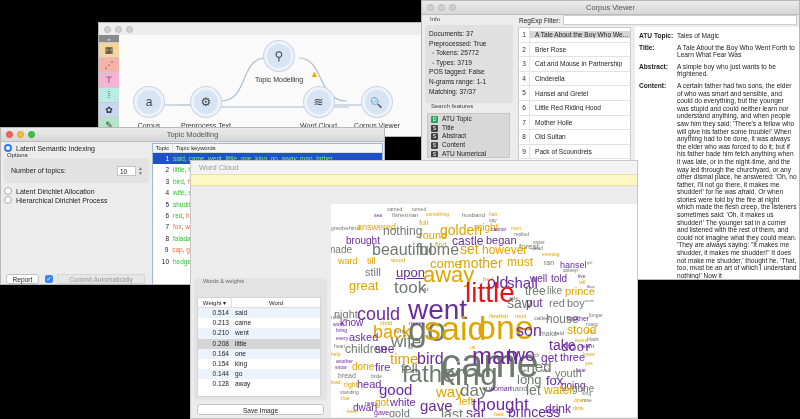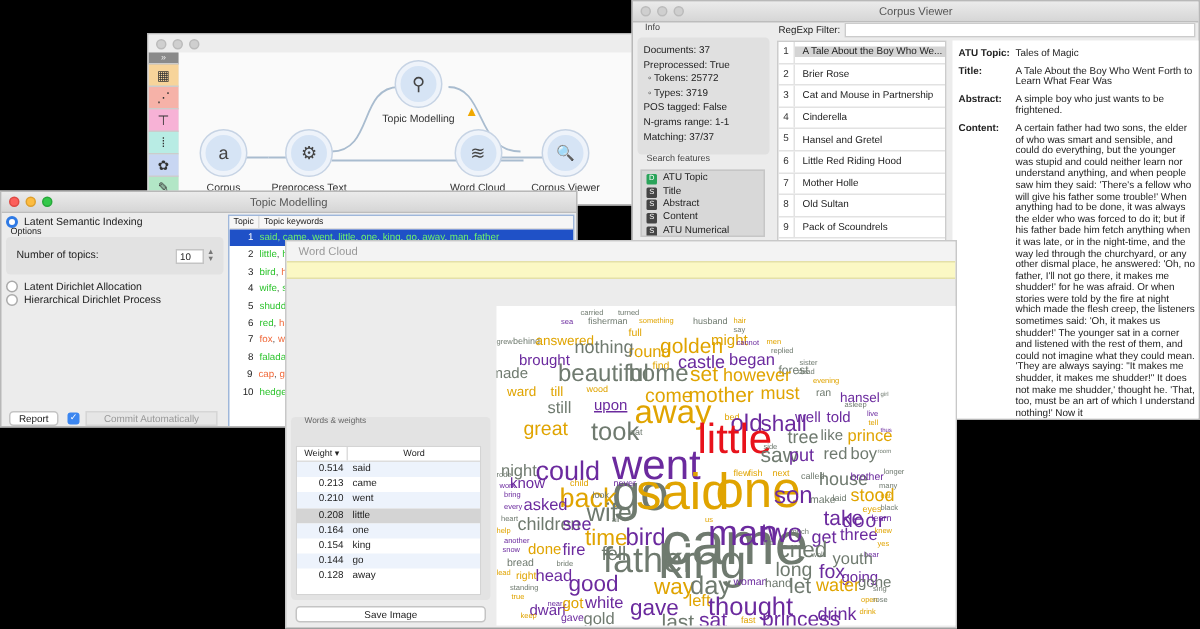"upon" span.w { font-size: 10px -> 13px }
